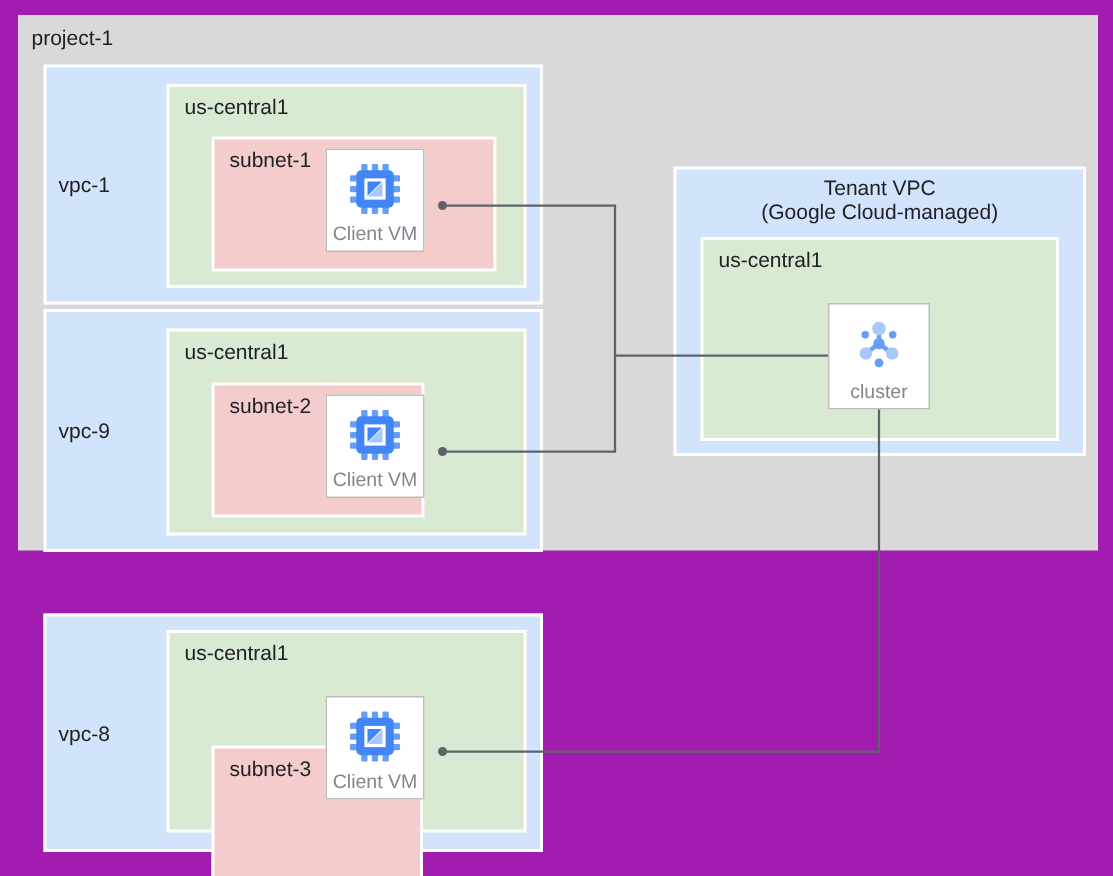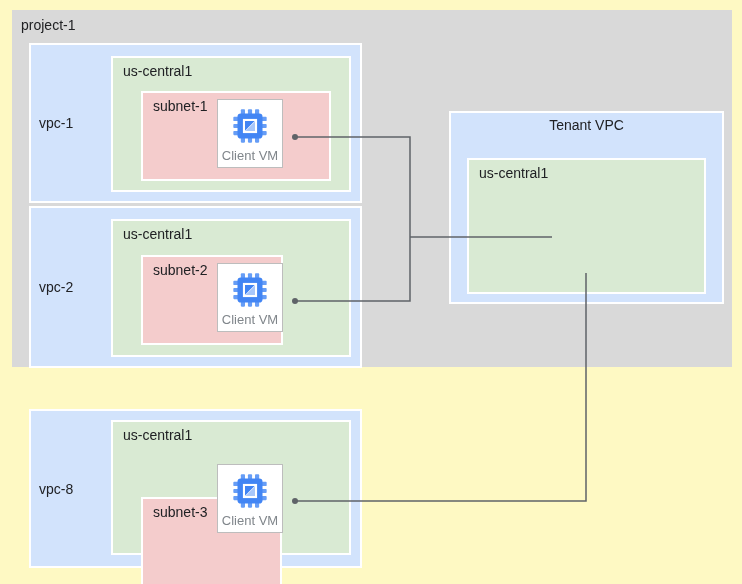"project-1" .canvas { background: #fef9c3 -> #a21caf }
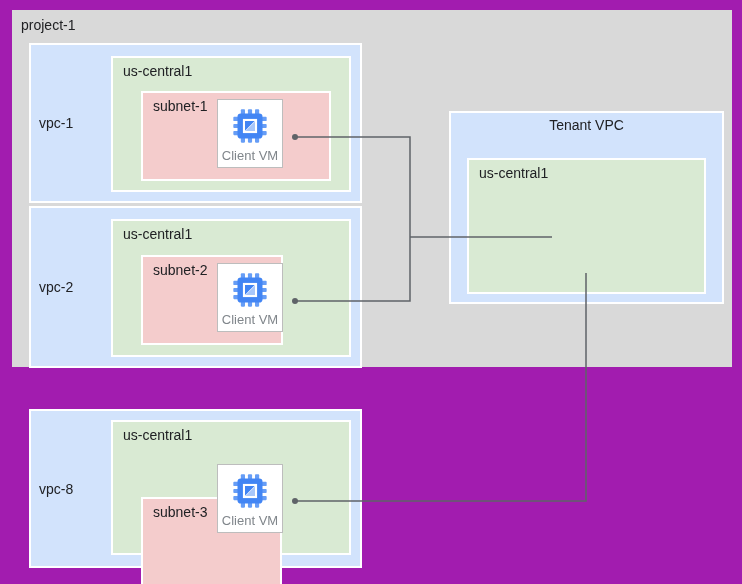"(Google Cloud-managed)" div.tenant-subtitle { html: none -> <div>(Google Cloud-managed)</div> }
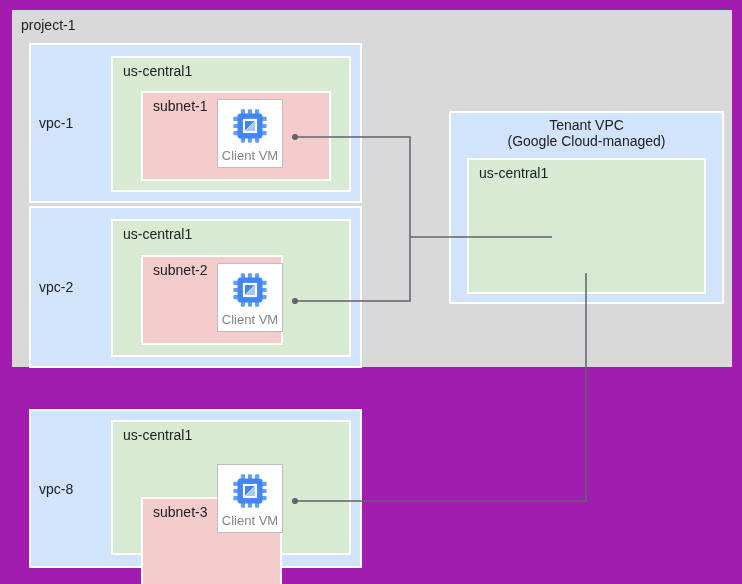"cluster" div.box { html: none -> <div> <svg> <use></use> </svg> <div>cluster</div> </div> }
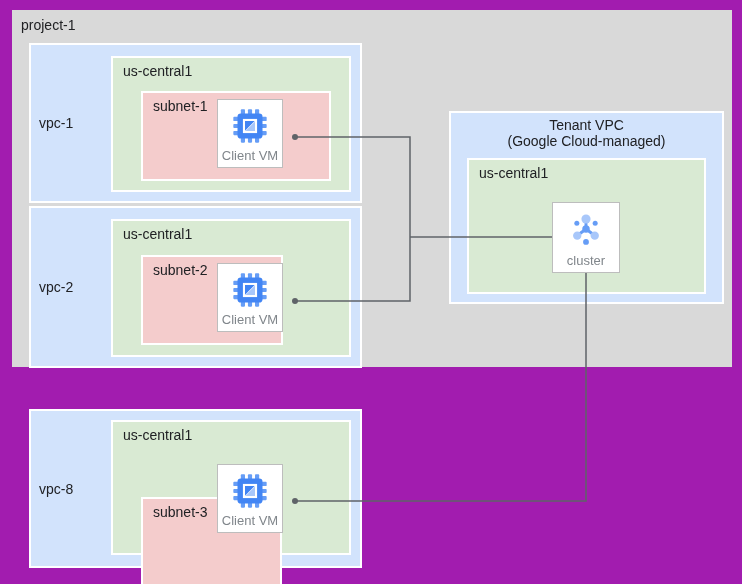"vpc-2" div.vpc-label { text: vpc-2 -> vpc-9 }
